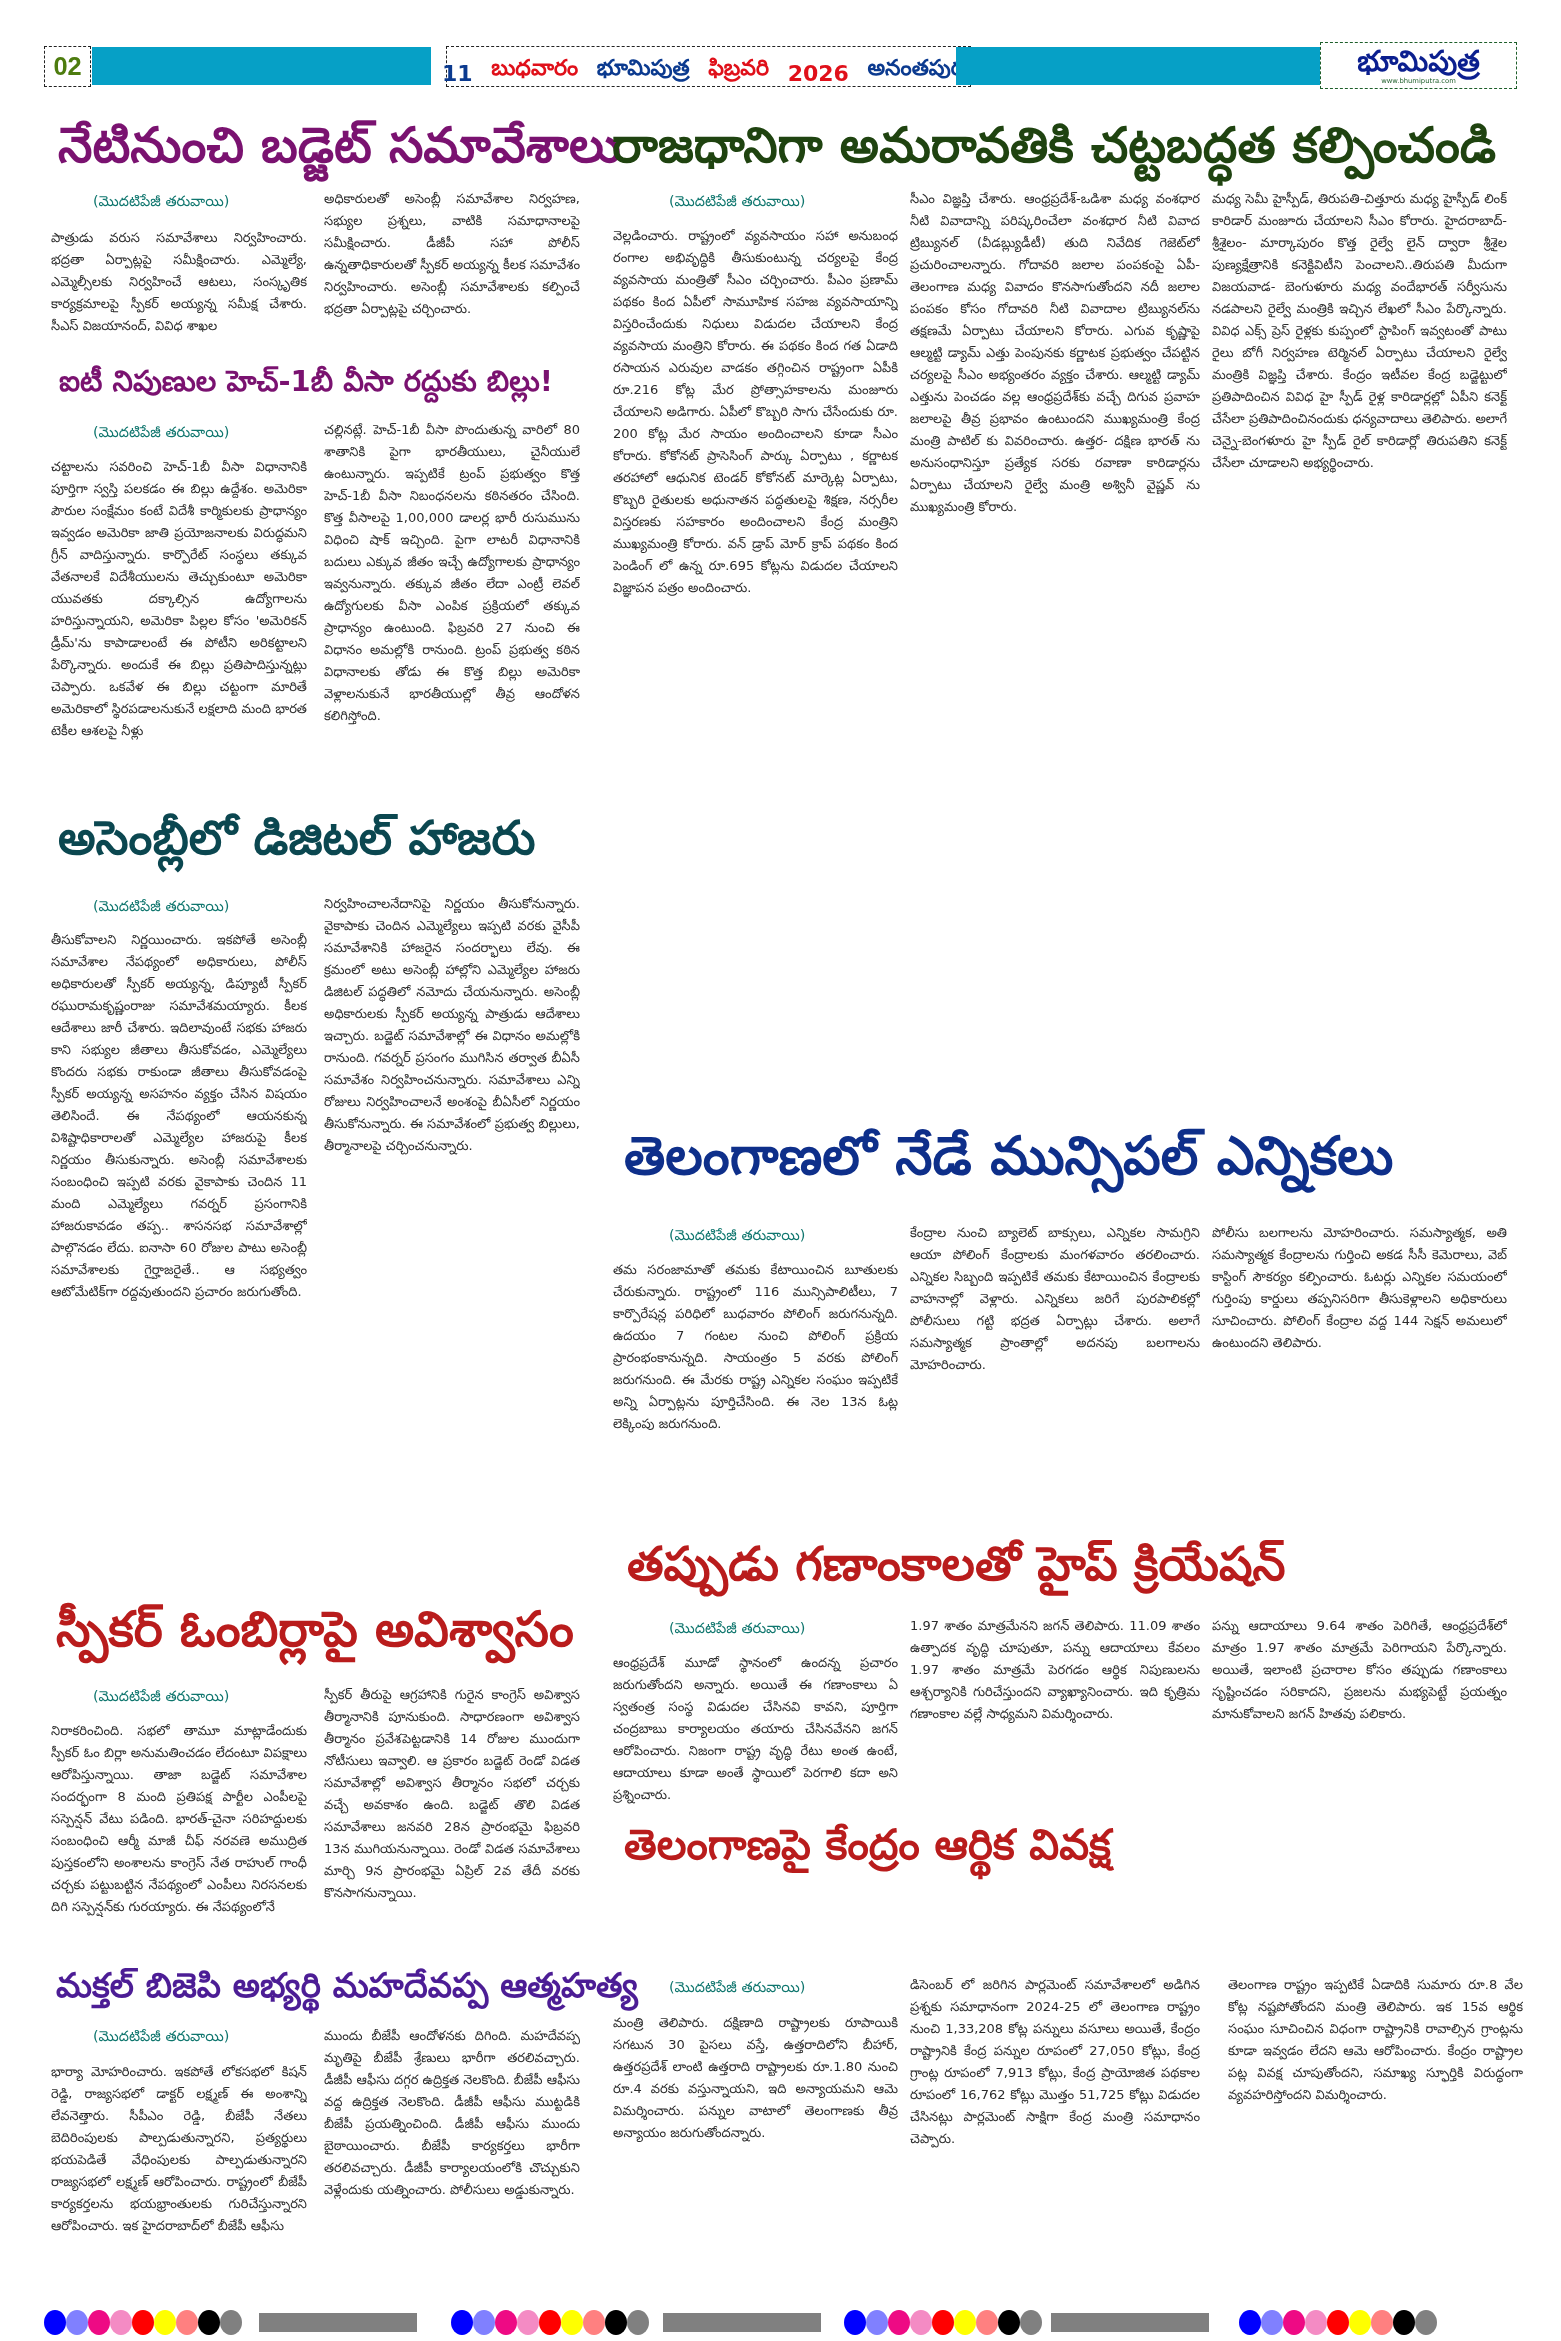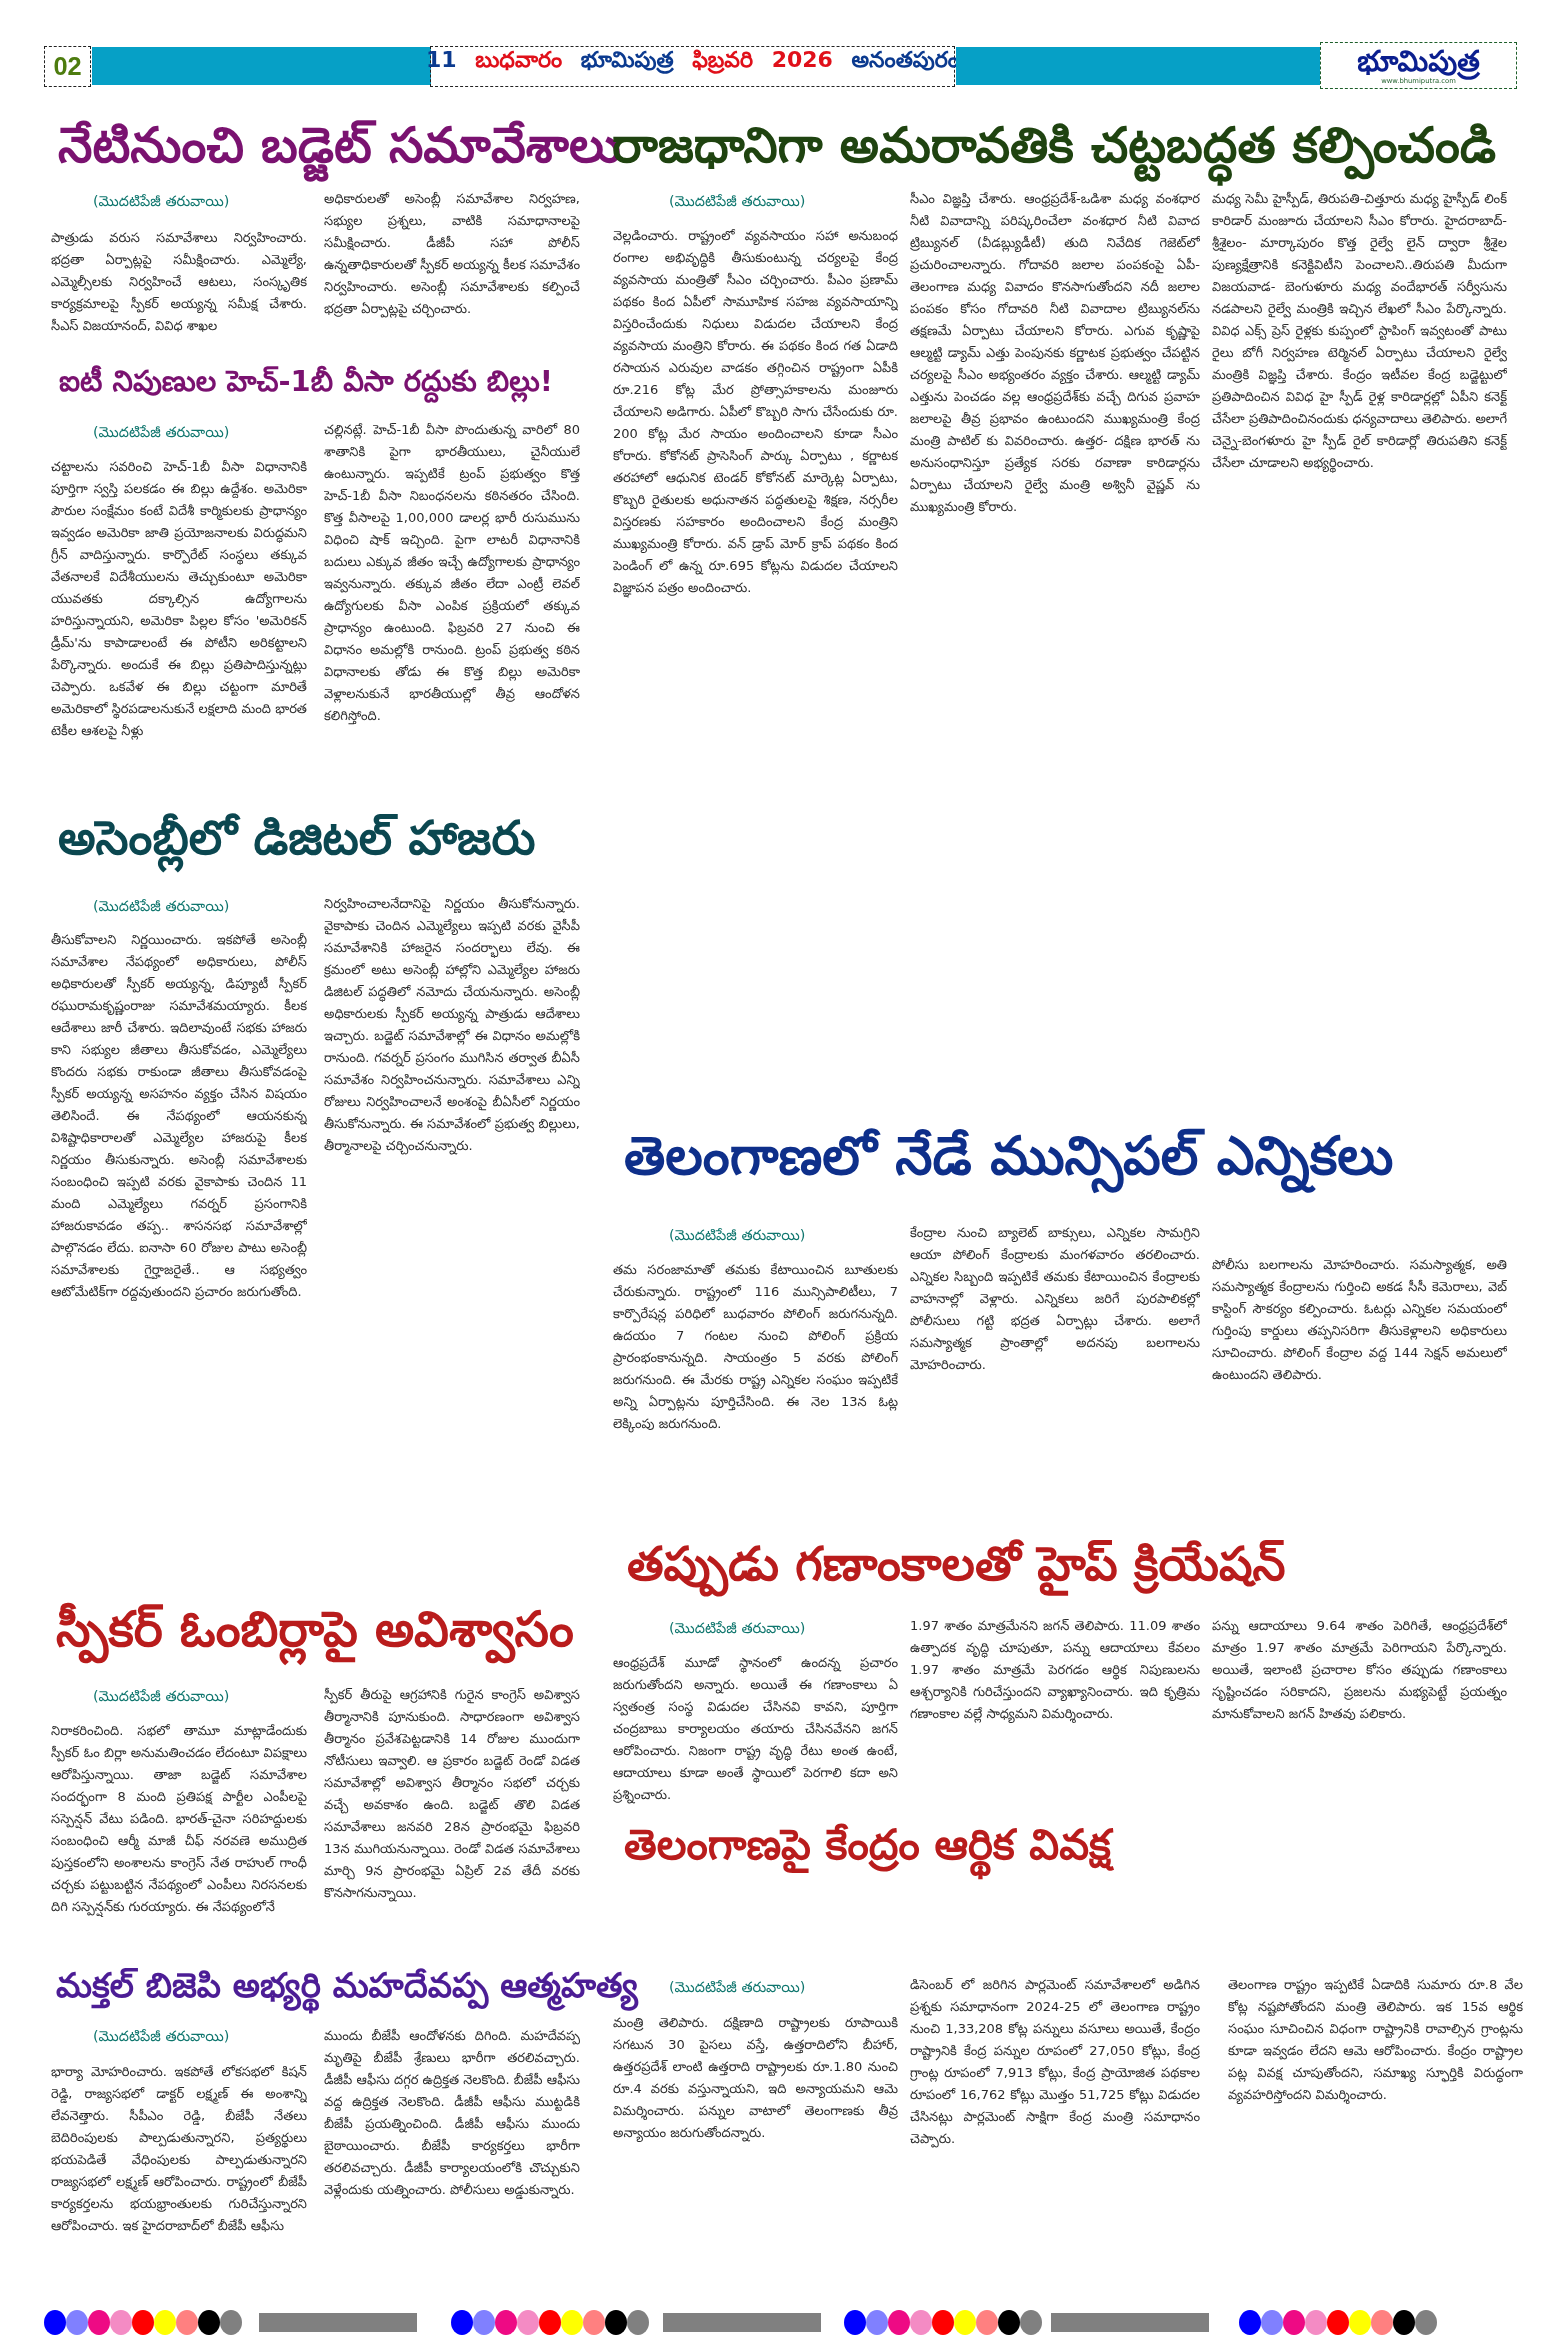"11" .hdr-date { align-items: flex-start -> flex-end; left: 430px -> 446px }
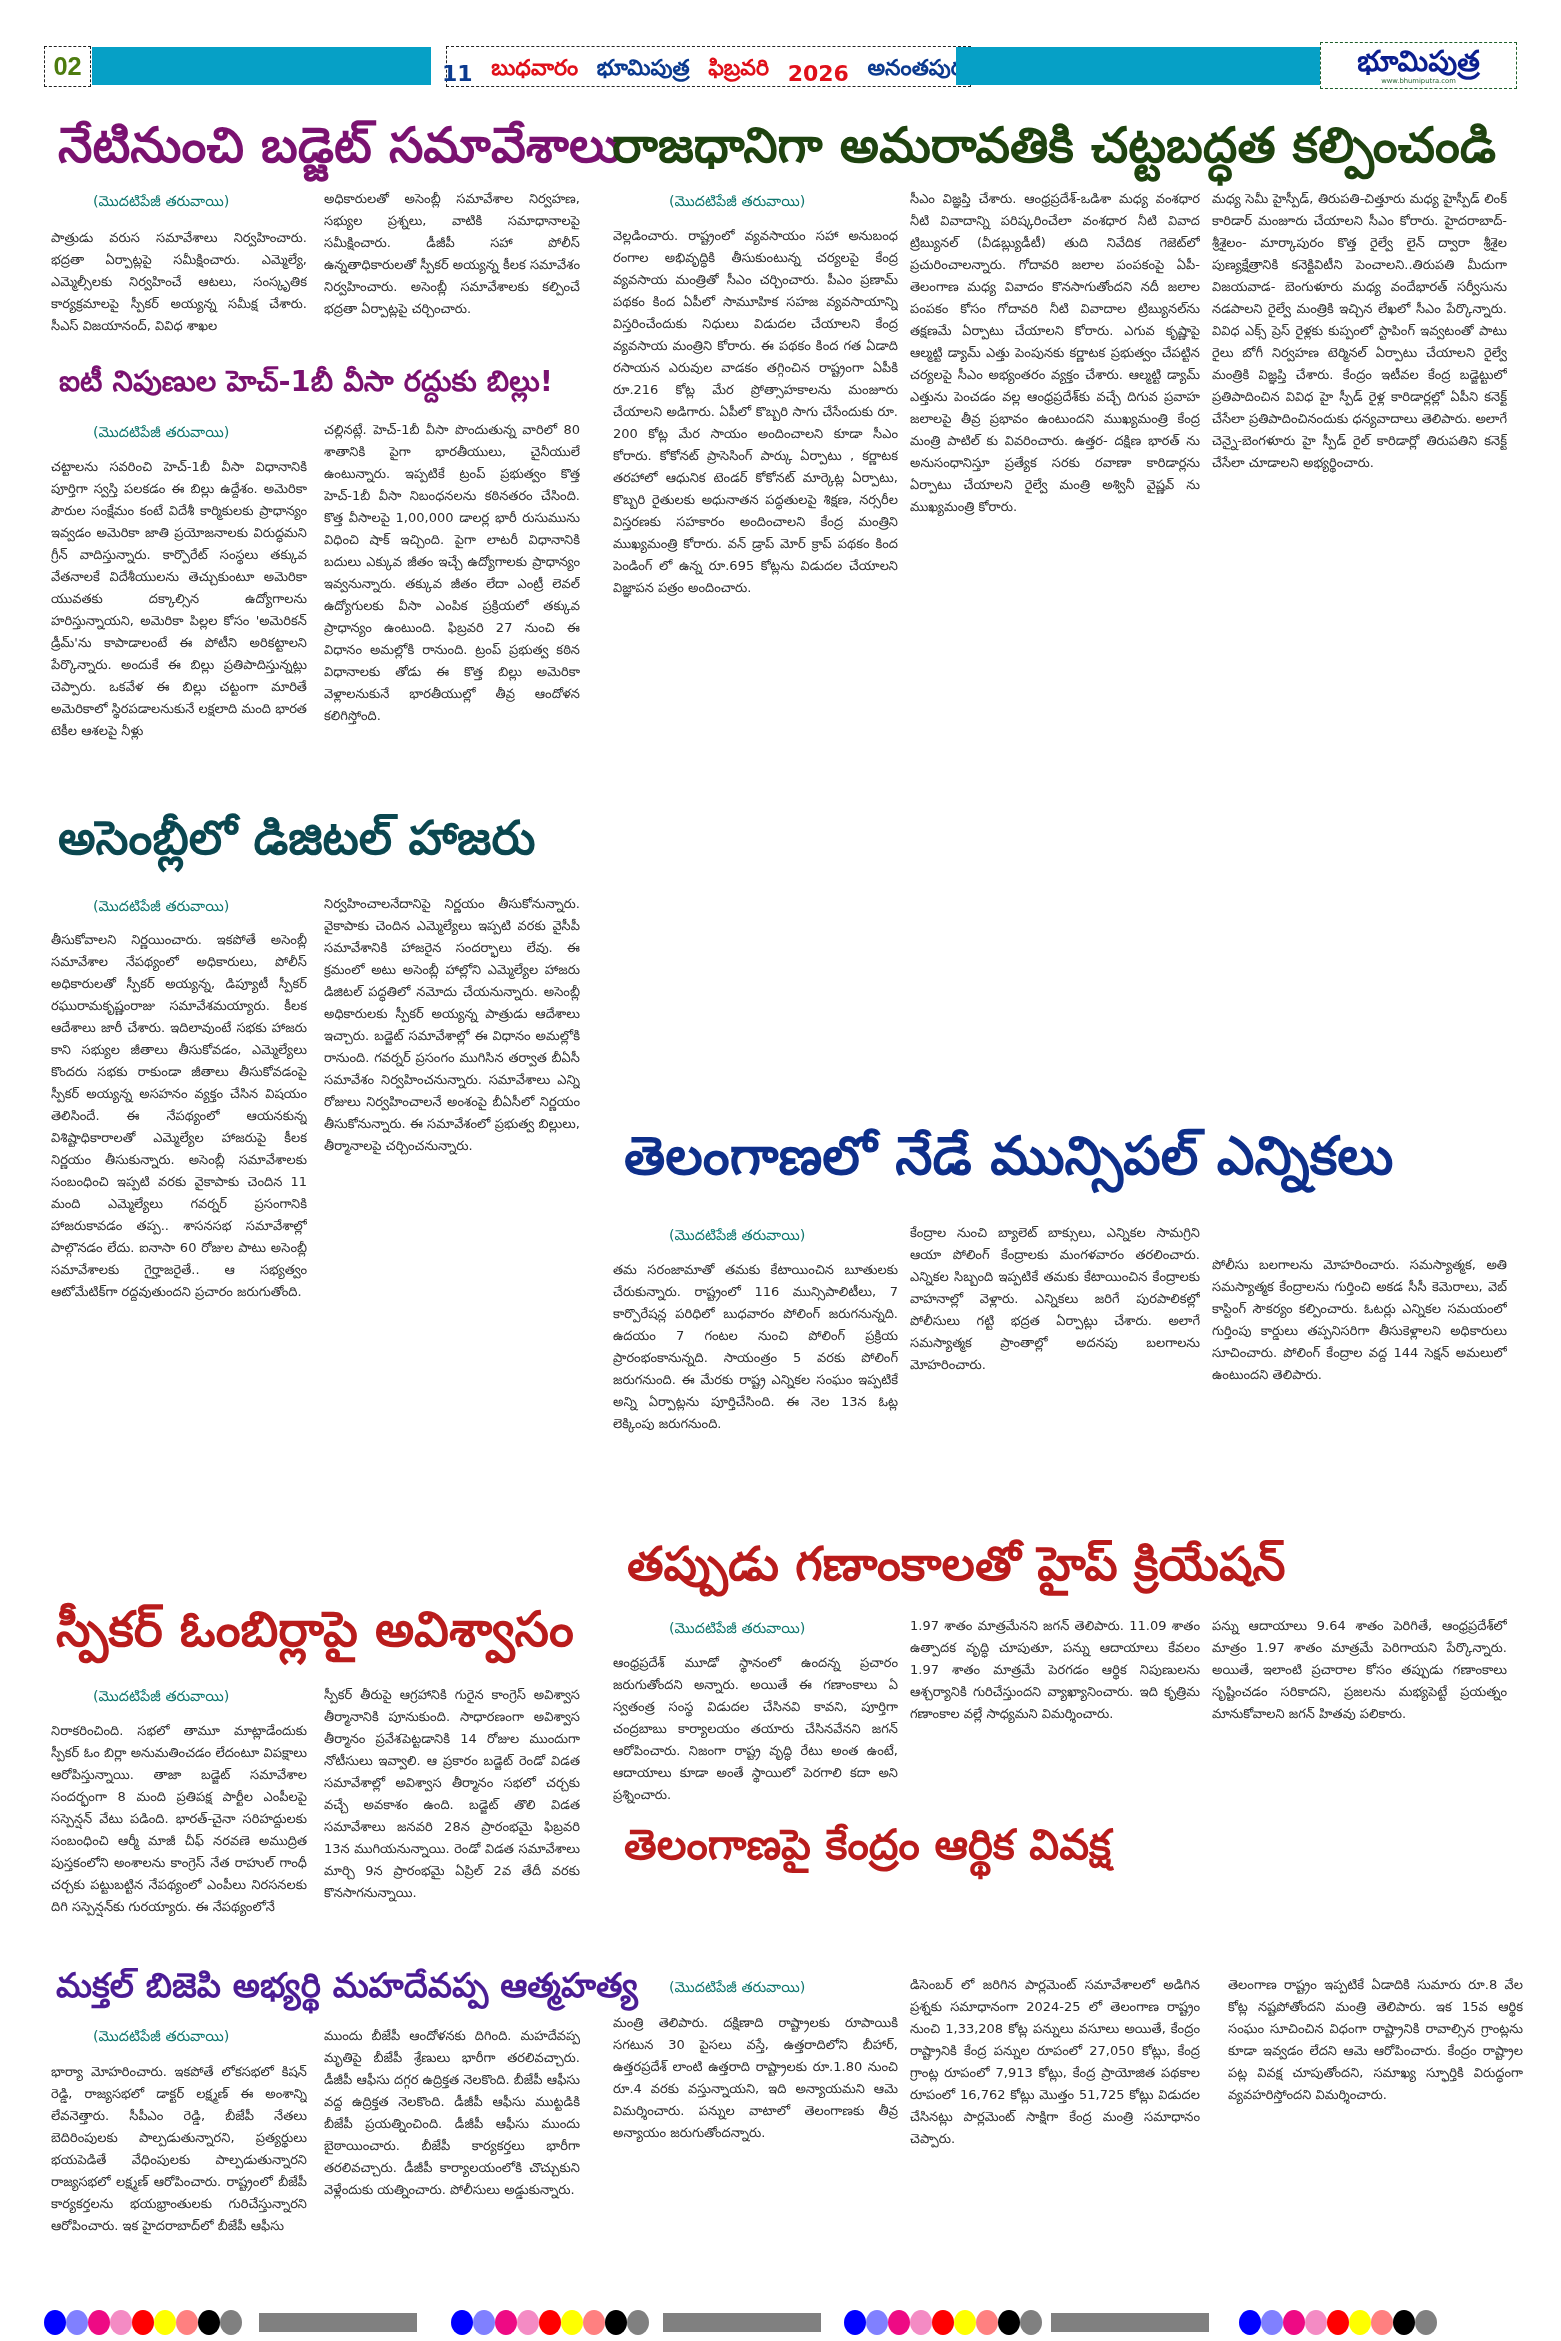"పోలీసు బలగాలను మోహరించారు. సమస్యాత్మక," div.abs { margin-top: 32px -> none }
